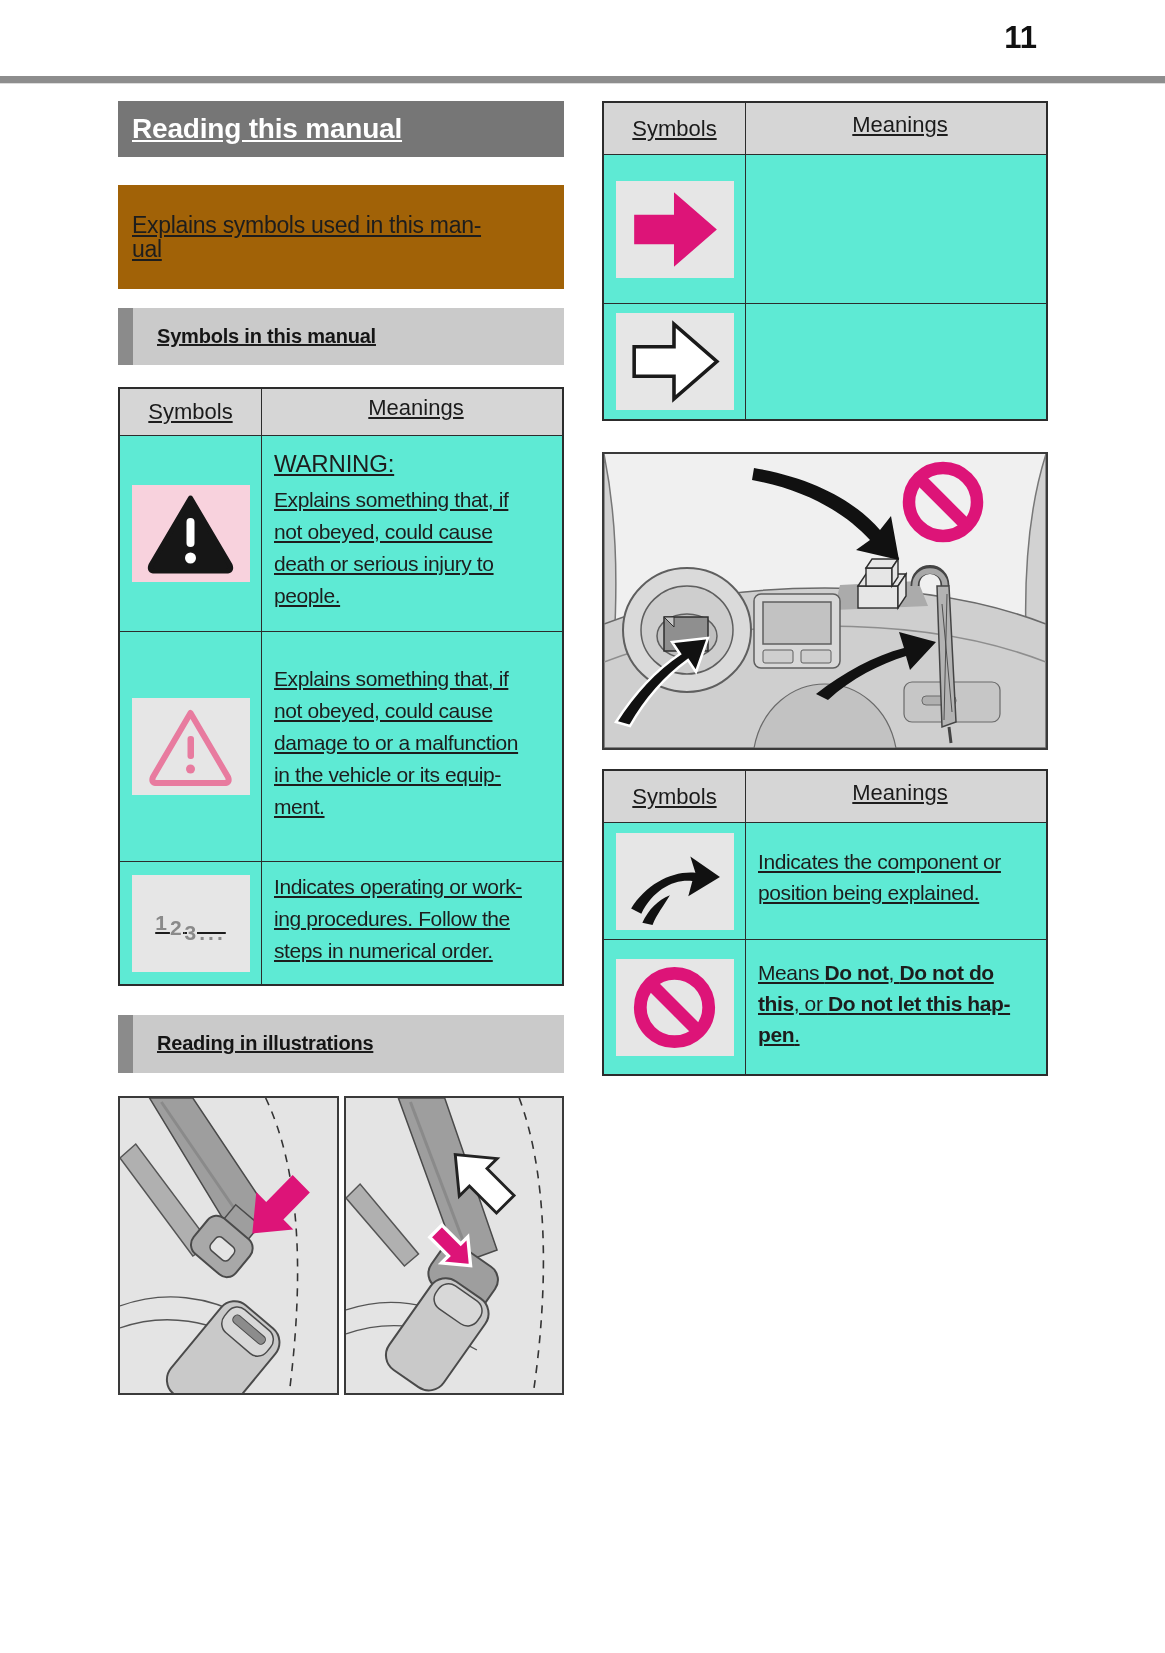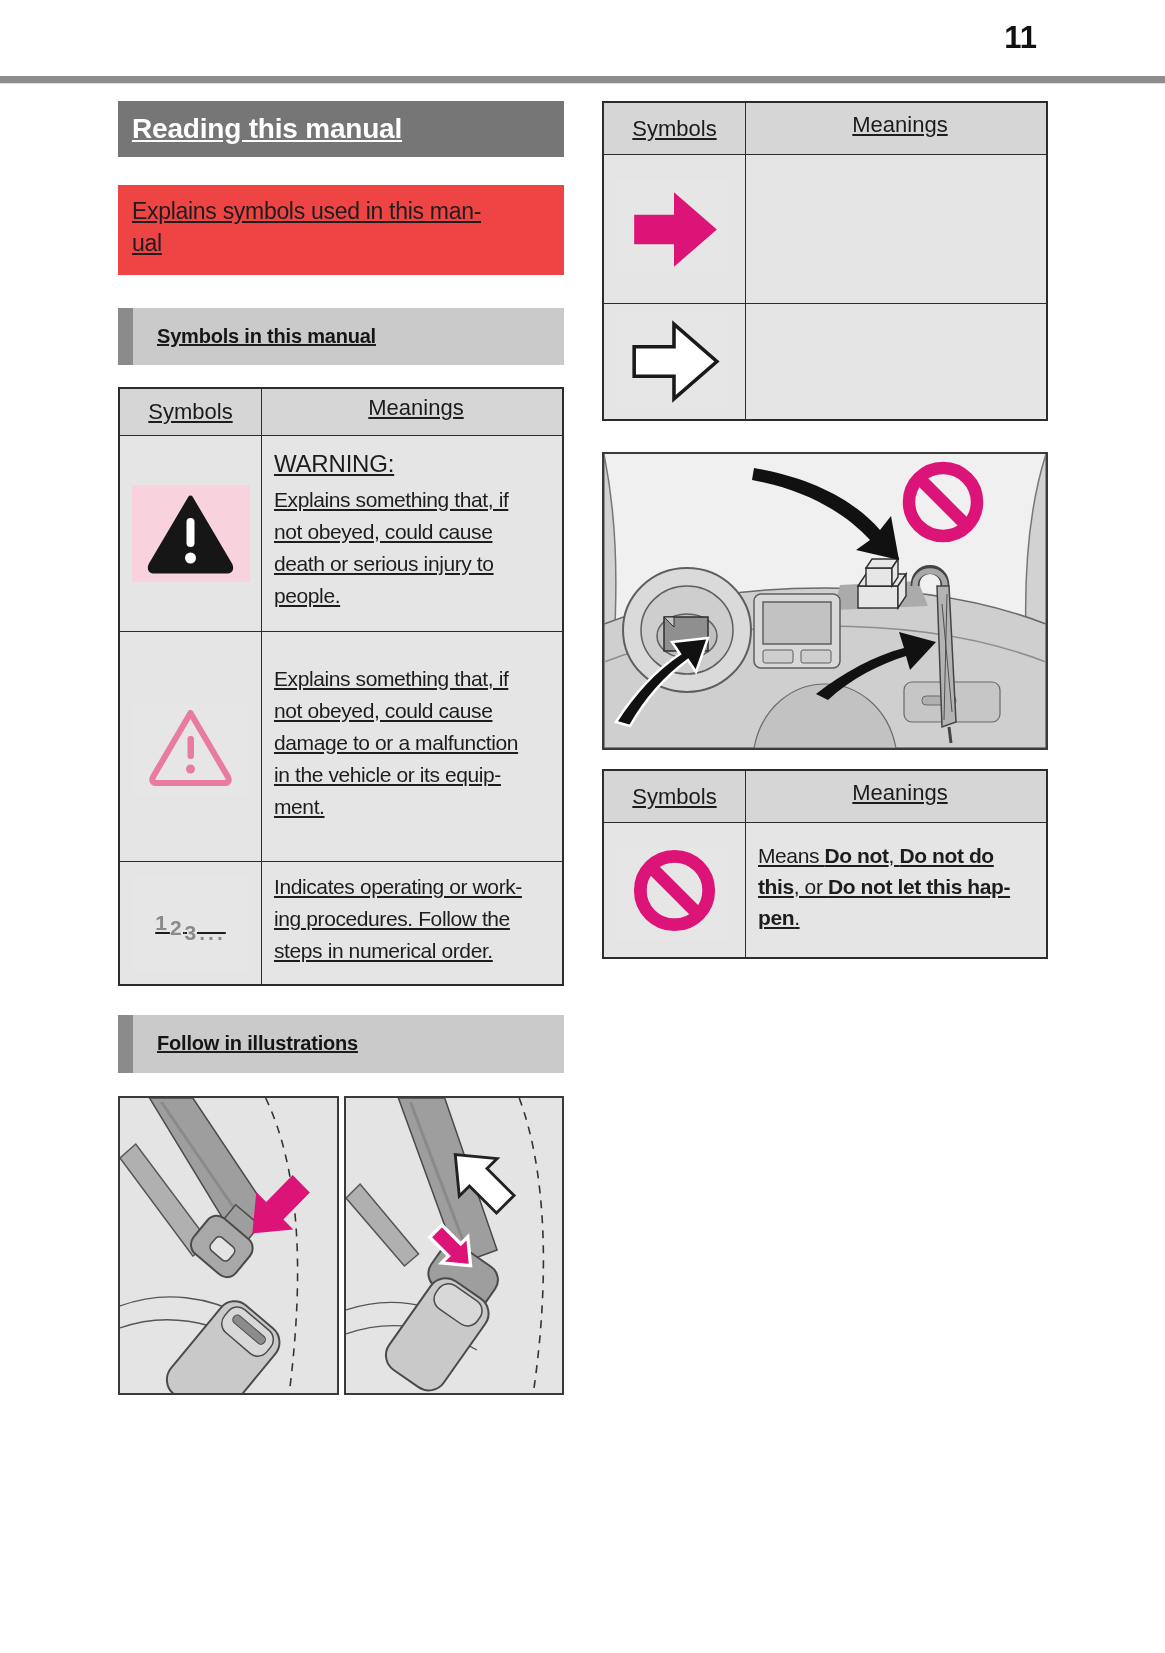"Symbols" .tbl { background: #e5e5e5 -> #5eead4 }
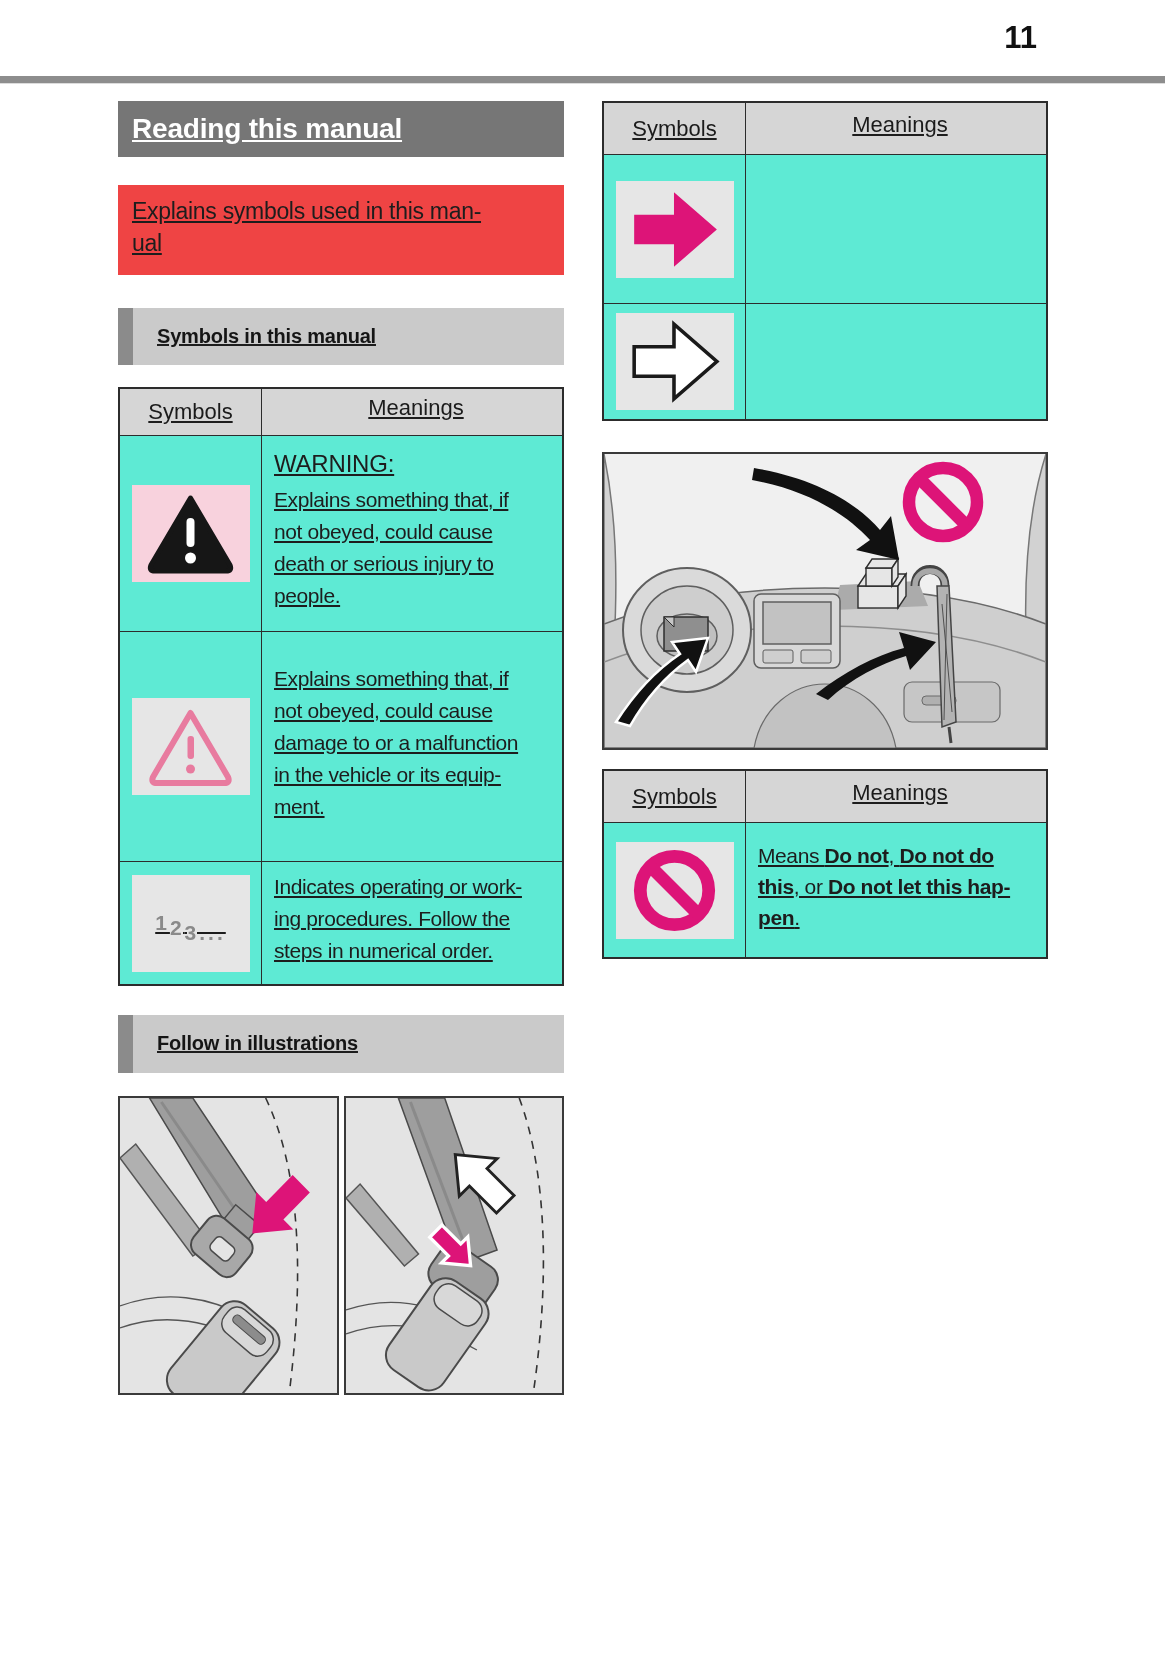"Explains symbols used in this" .intro-box { background: #ef4444 -> #a16207; line-height: 32px -> 24px; padding: 10px 14px -> 28px 14px }
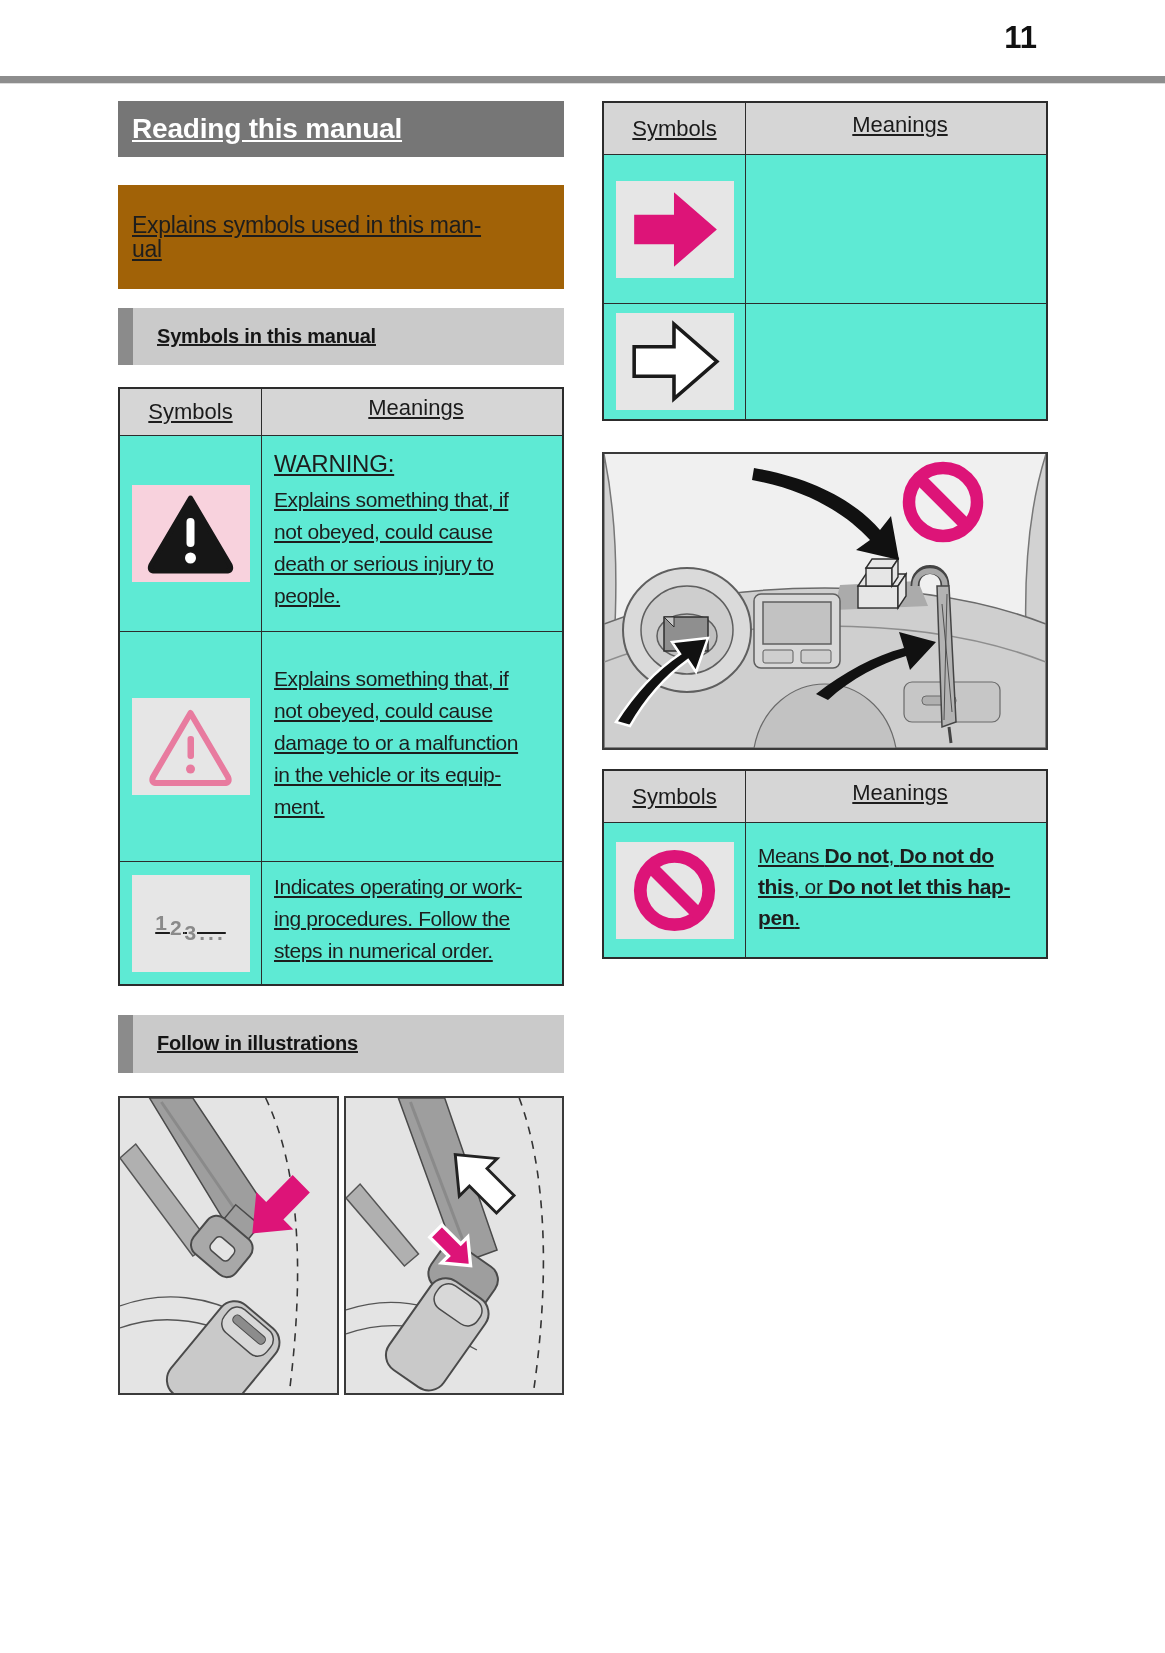"Indicates the component or" div.tr { html: none -> <div> <div> <span> <svg> <path></path> <path></path> </svg> </span> </div> <div> <div>Indicates the component or position being explained.</div> </div> </div> }
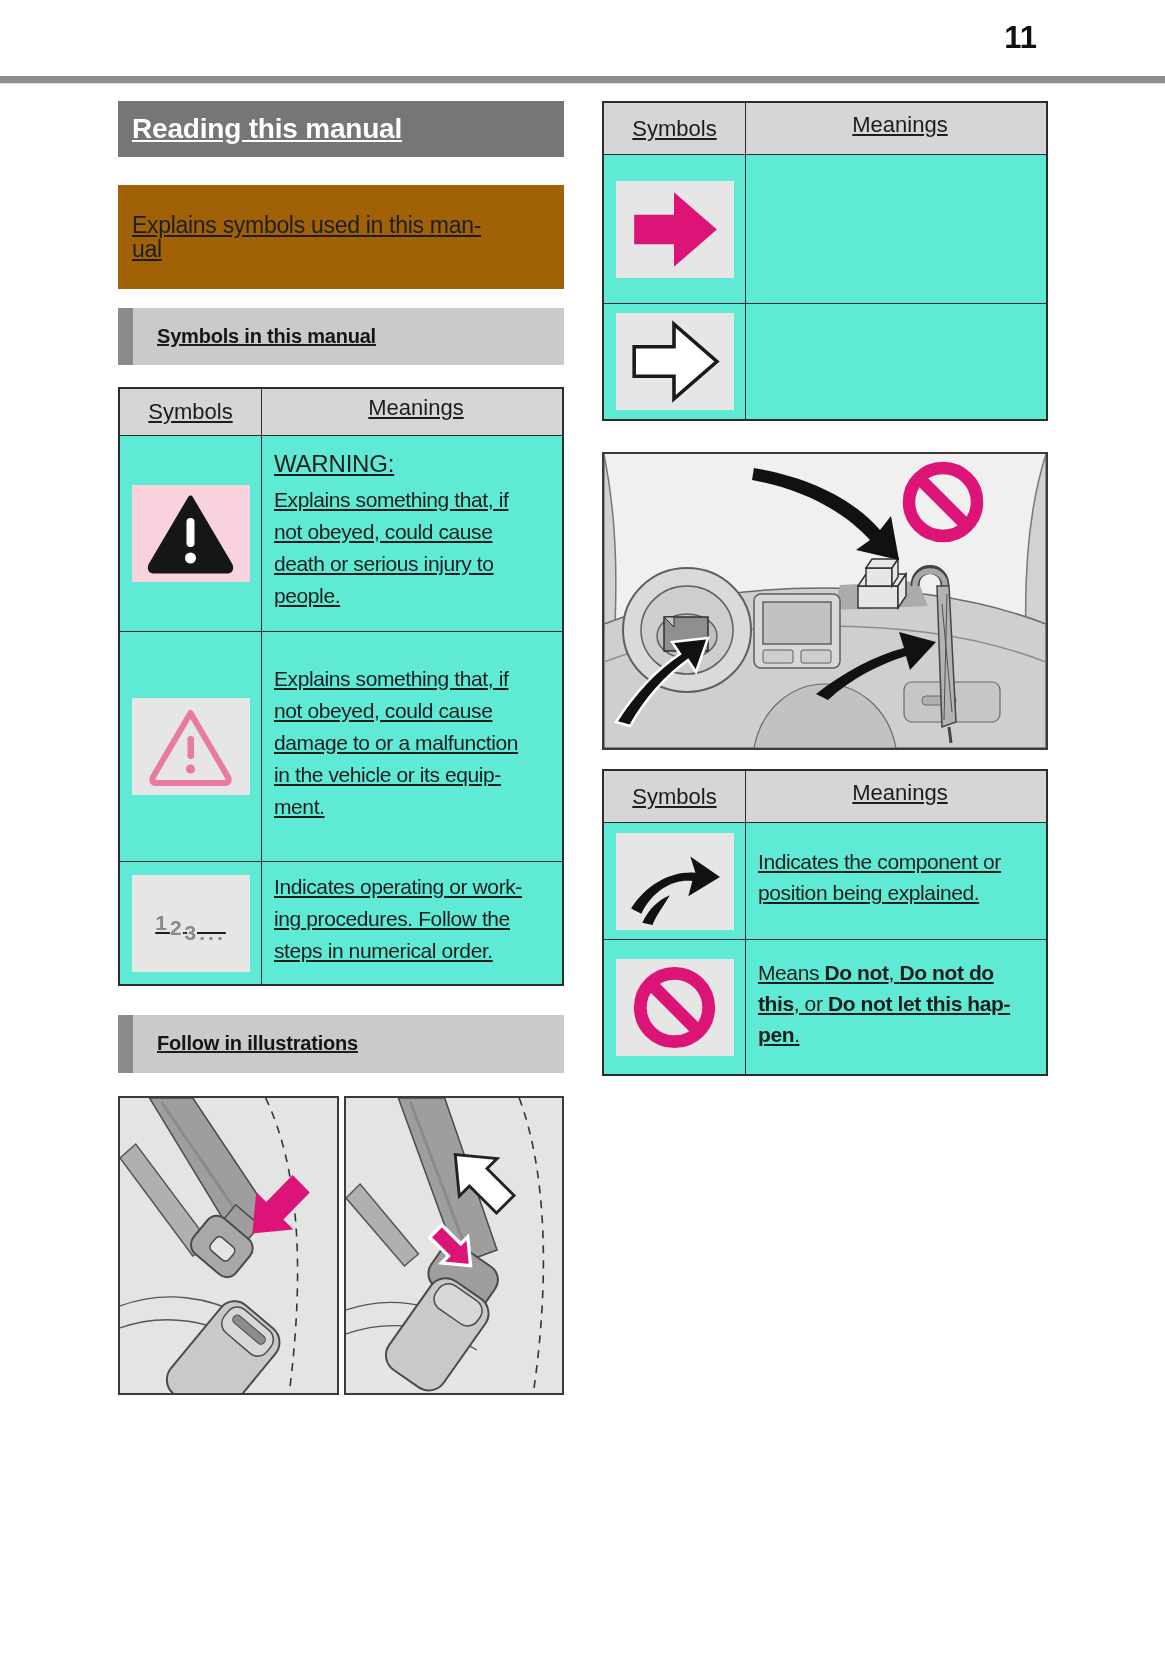"Follow in illustrations" div.sec-label { text: Follow -> Reading }
